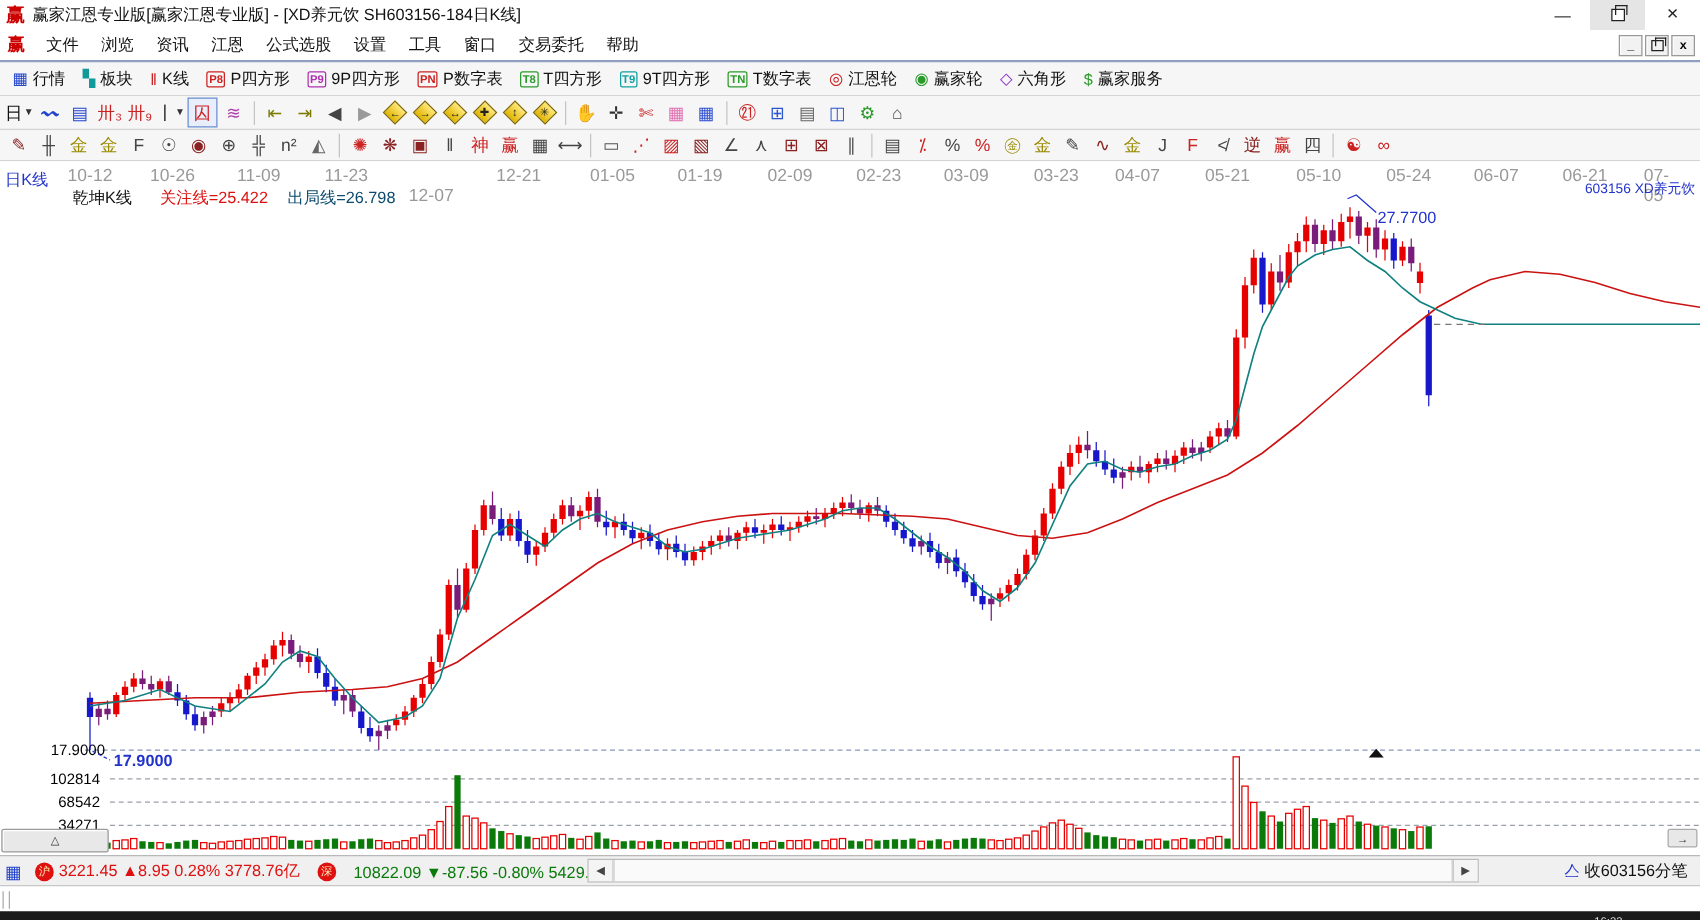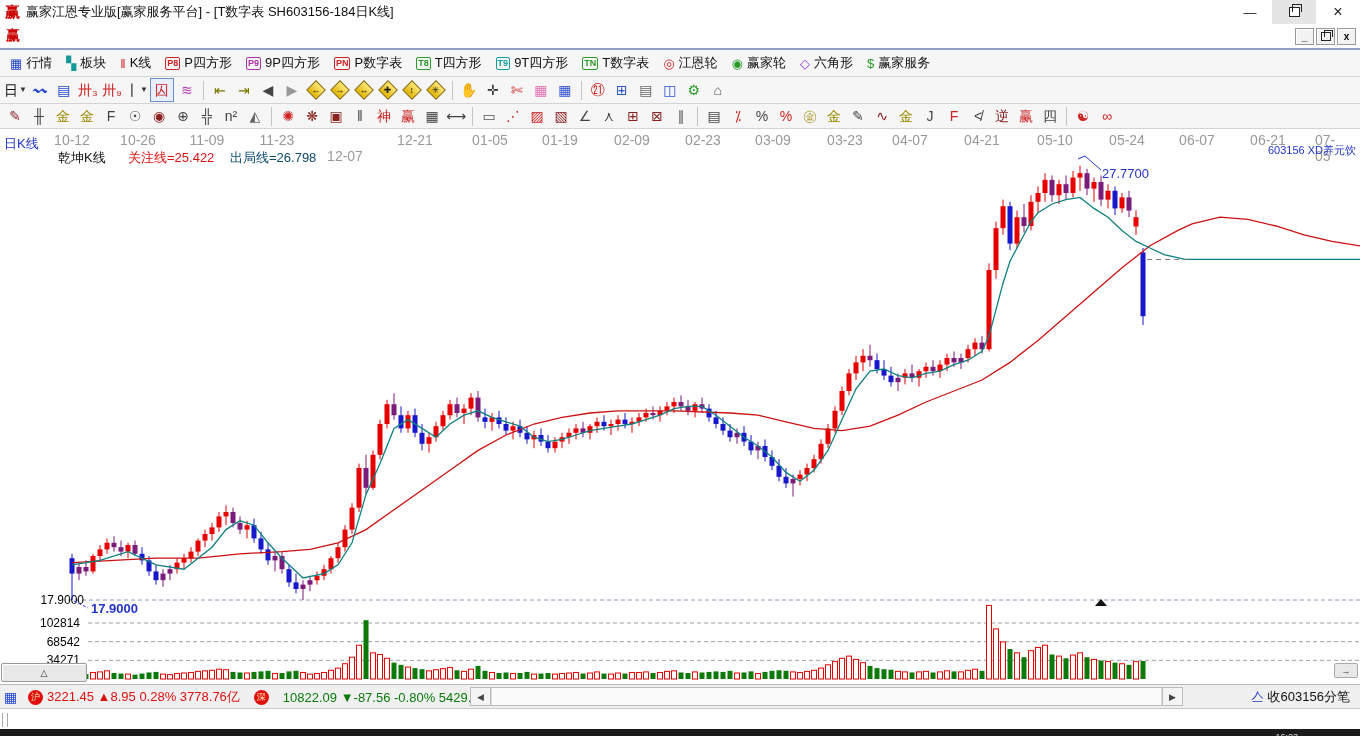"赢家江恩专业版[赢家服务平台] - [T数字表 SH603156-184日K线]" span.title-text { text: 服务平台] - [T数字表 -> 江恩专业版] - [XD养元饮 }
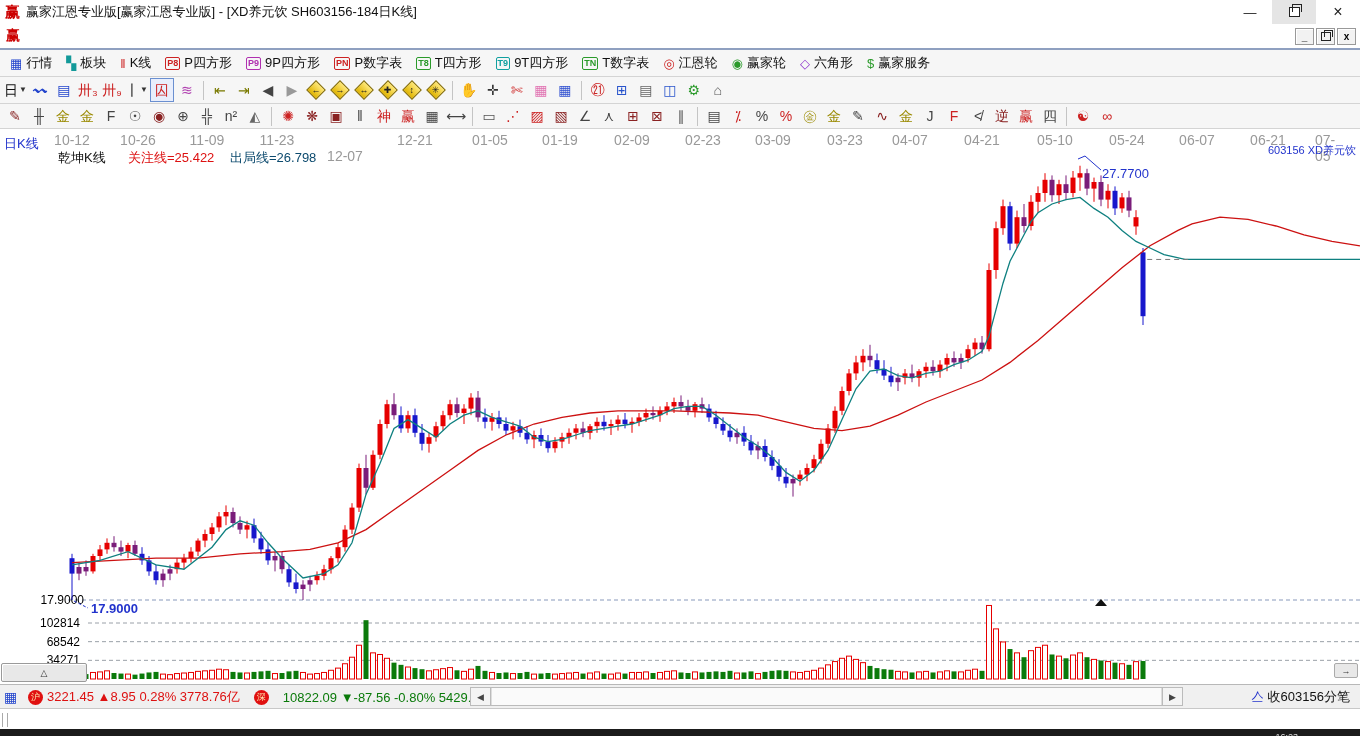"文件" div { html: none -> <div> <div>文件</div> <div>浏览</div> <div>资讯</div> <div>江恩</div> <div>公式选股</div> <div>设置</div> <div>工具</div> <div>窗口</div> <div>交易委托</div> <div>帮助</div> </div> }
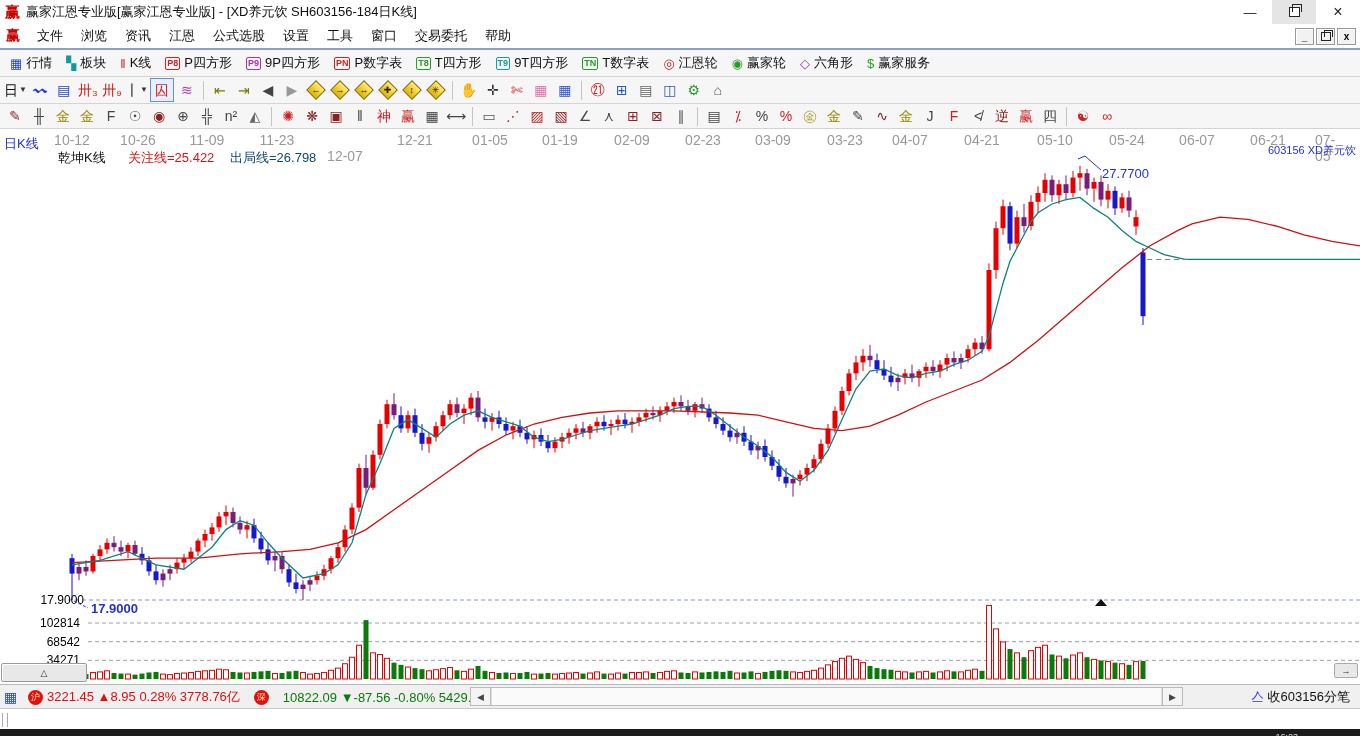"04-21" div.date-tick { text: 04-21 -> 05-21 }
